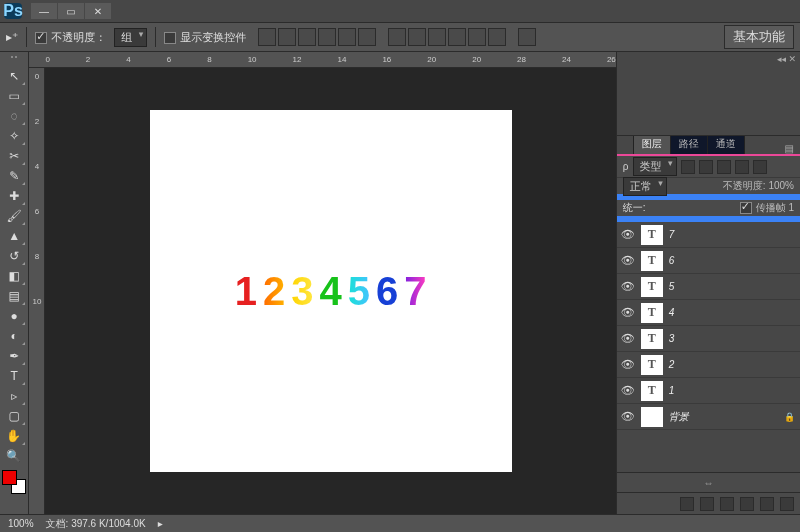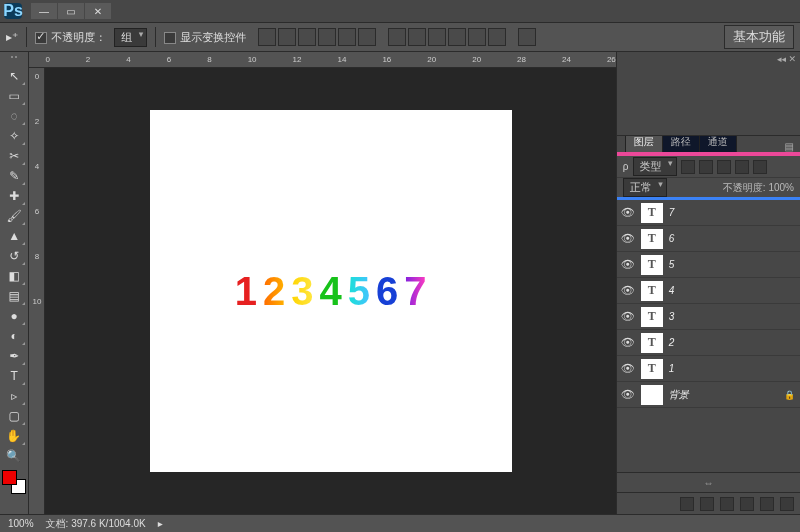"图层" .ptabs { border-bottom: 4px solid #ec4899 -> 2px solid #ec4899; padding-left: 8px -> 16px }
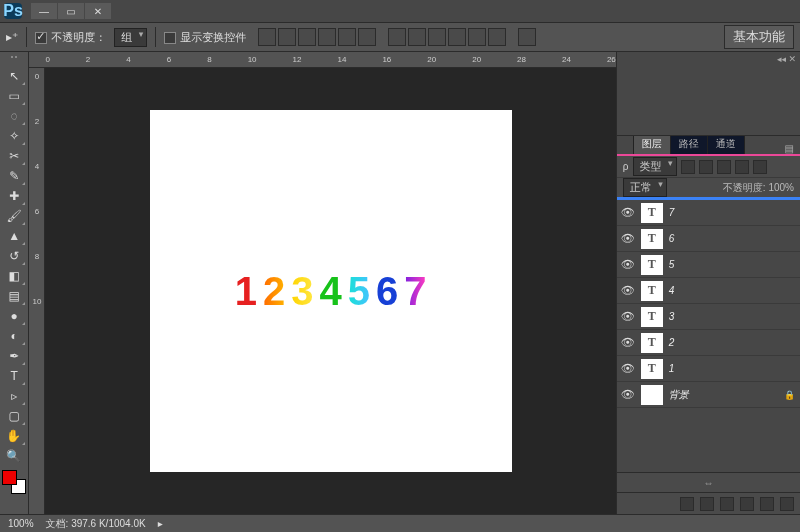"正常" .prow { border-bottom: 3px solid #3b82f6 -> 6px solid #3b82f6 }
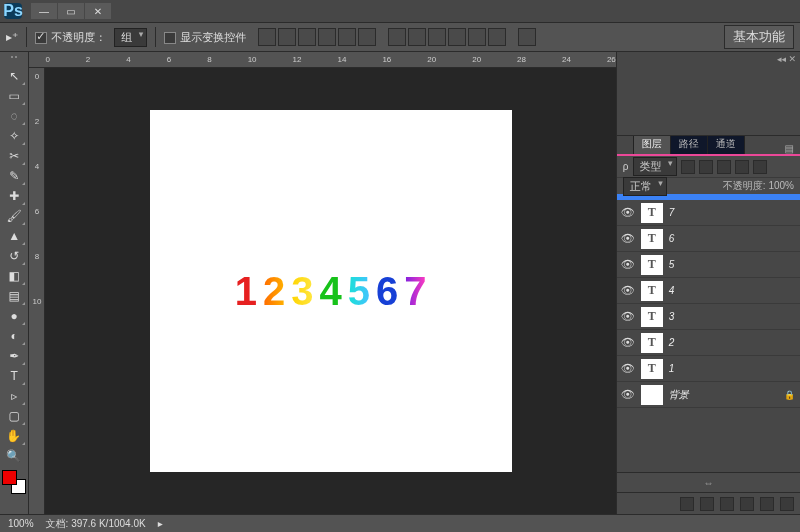"统一:" div.prow { html: none -> <div> <span>统一:</span> <span><span></span><span>传播帧 1</span></span> </div> }
